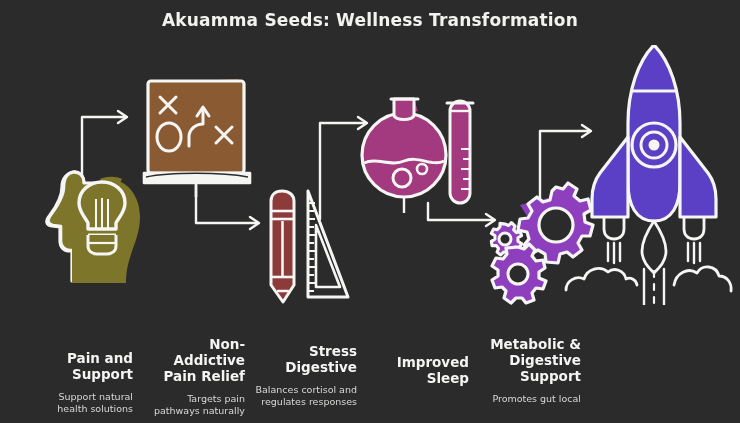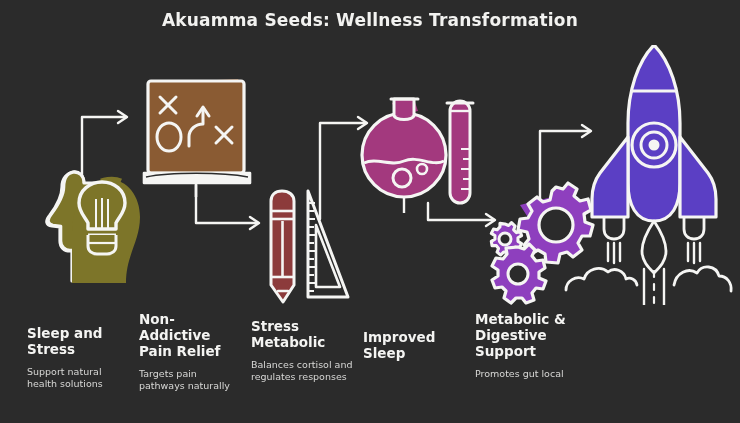"Non-Addictive Pain Relief" .label-col { margin-top: none -> 25px; text-align: left -> right }
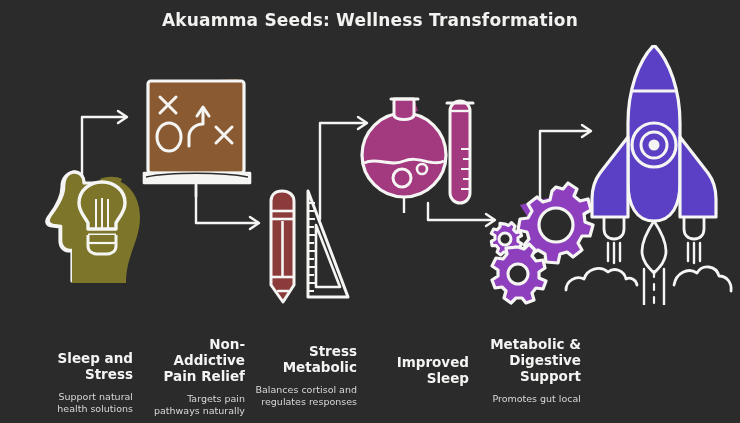"Sleep and Stress" div.label-title { text: Sleep and Stress -> Pain and Support }
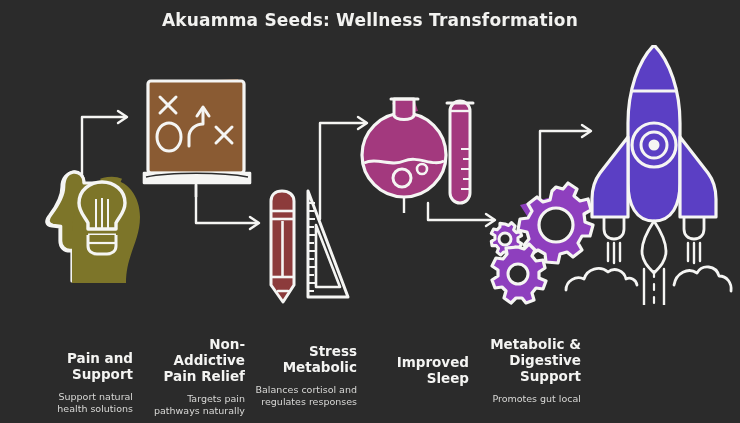"Stress Metabolic" div.label-title { text: Metabolic -> Digestive }
